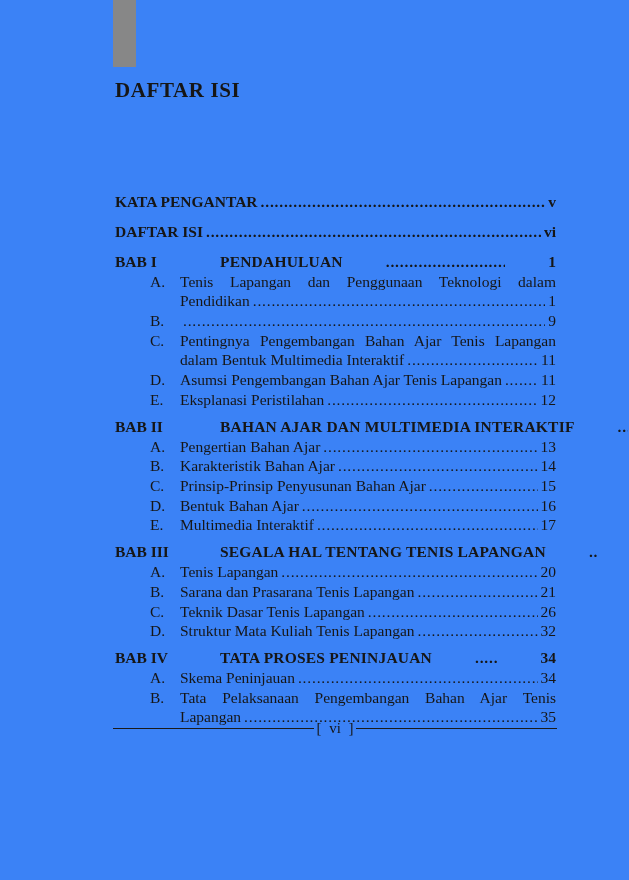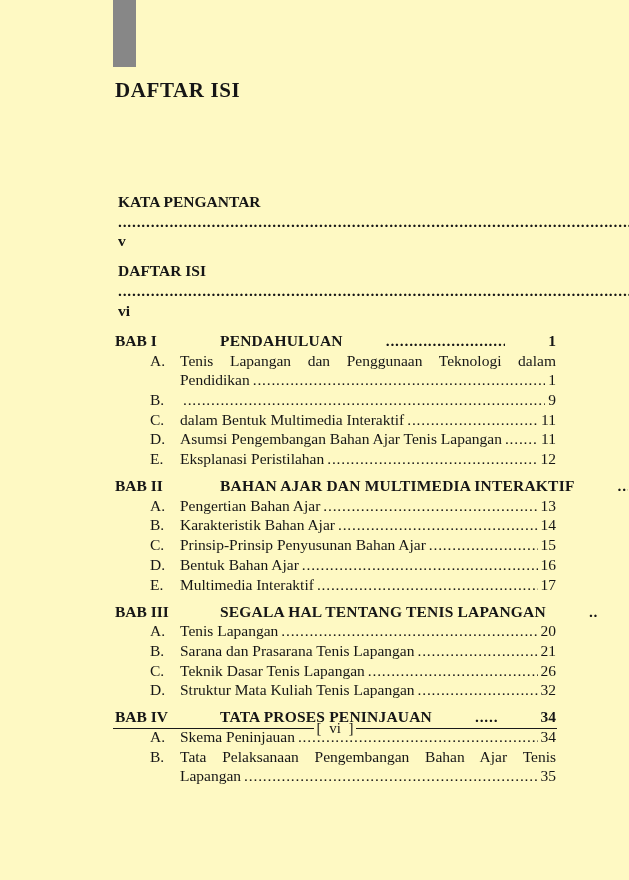"DAFTAR ISI" .sheet { background: #fef9c3 -> #3b82f6 }
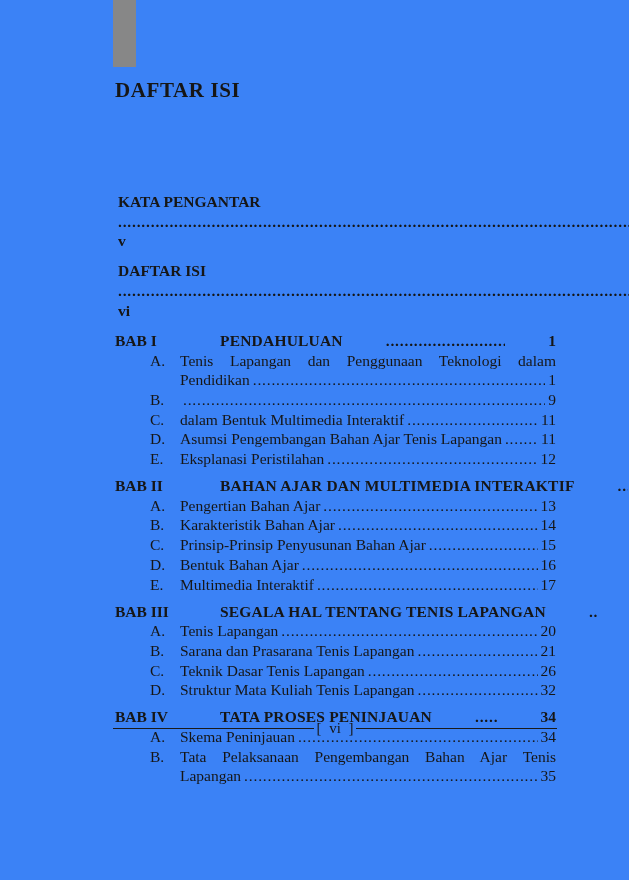"KATA PENGANTAR" .front { flex-direction: column -> none }
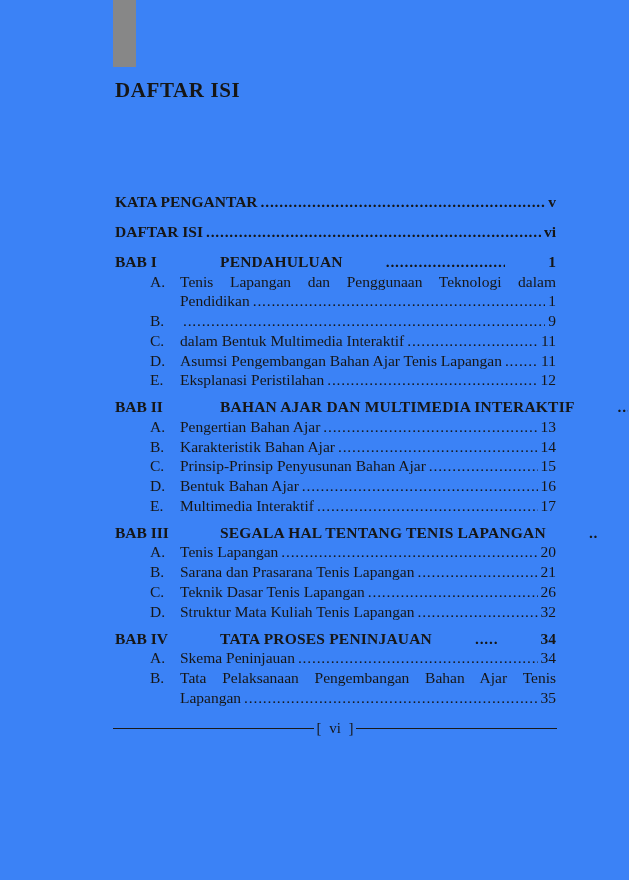"Pentingnya Pengembangan Bahan Ajar Tenis" div.jline { html: none -> <div>Pentingnya Pengembangan Bahan Ajar Tenis Lapangan</div> }
